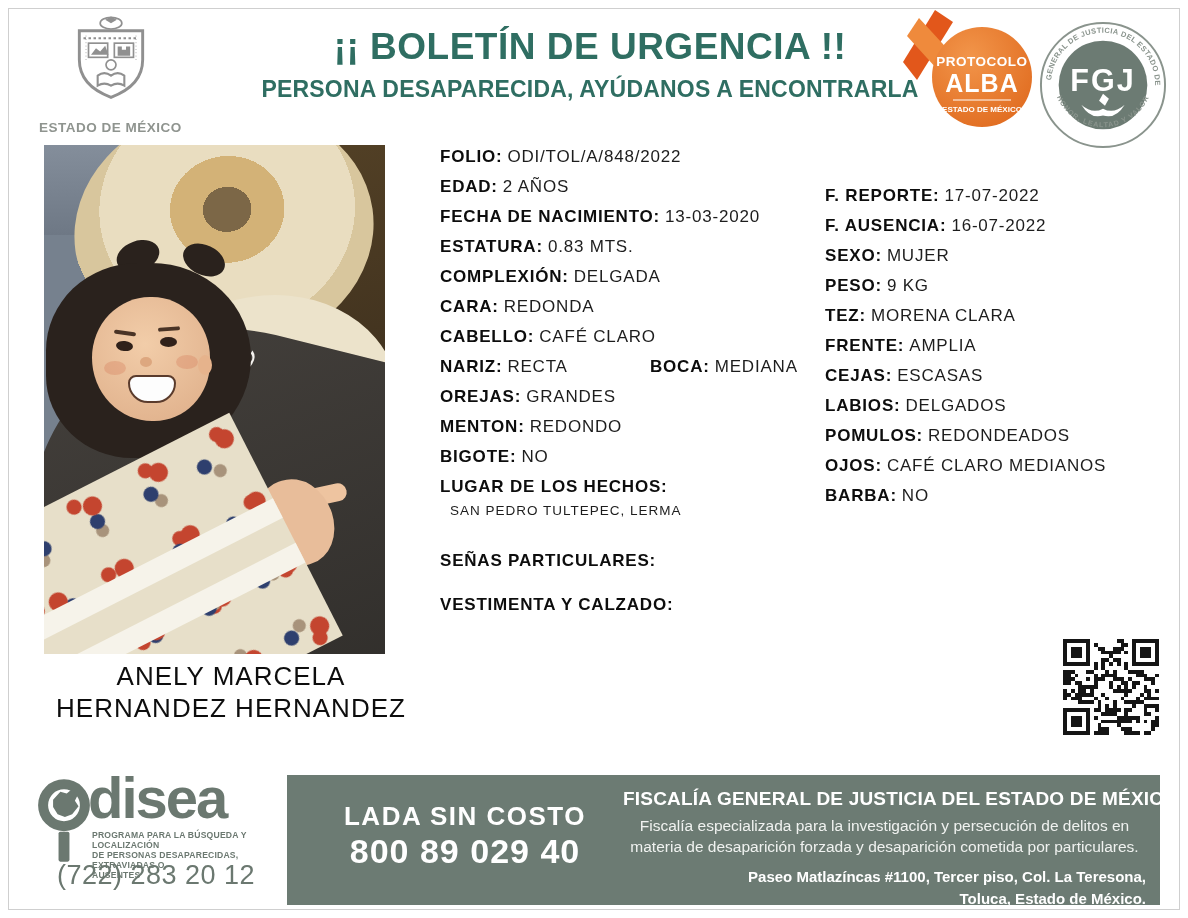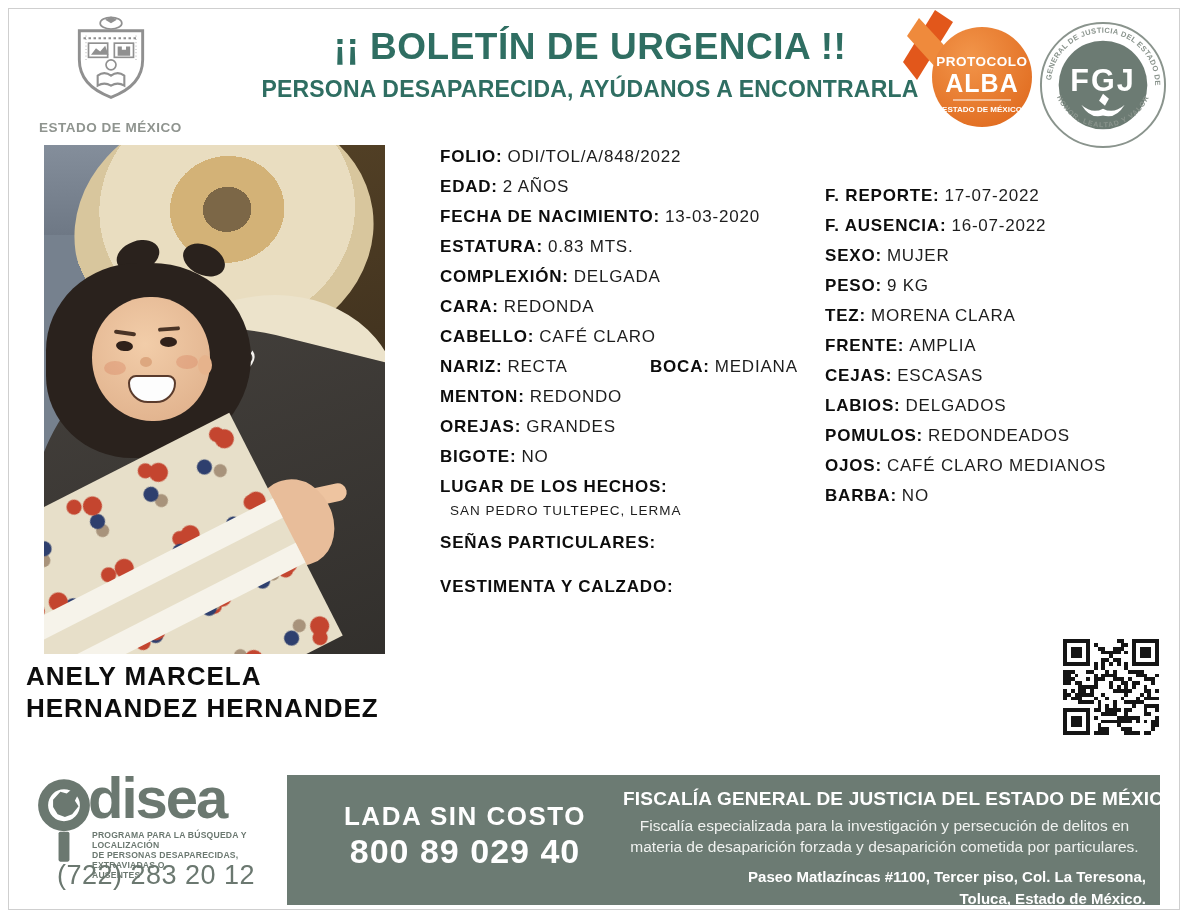"MENTON: REDONDO" div.frow { order: before "OREJAS: GRANDES" -> after "OREJAS: GRANDES" }
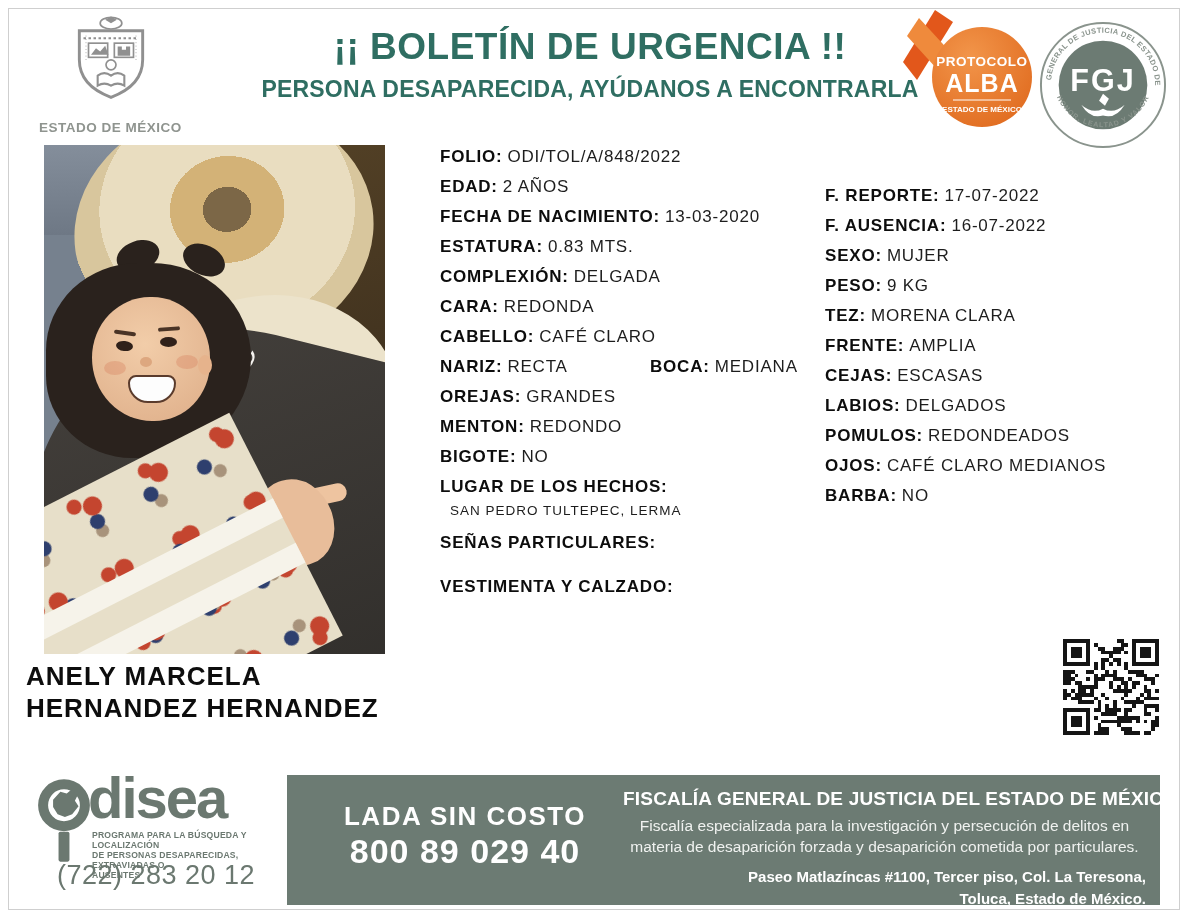"SEÑAS PARTICULARES:" .mt6 { margin-top: 4px -> 22px }
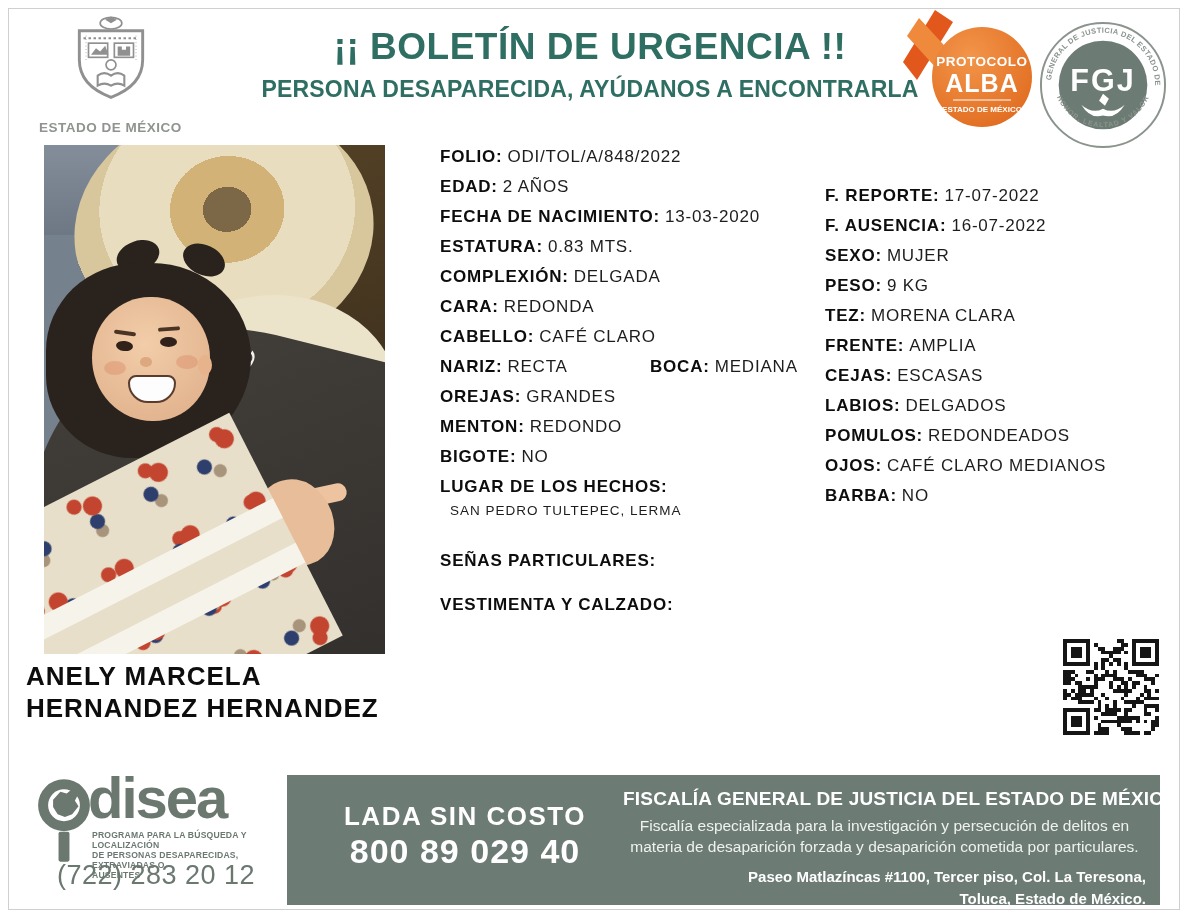"ANELY MARCELA" .name { font-weight: 700 -> 400; text-align: left -> center }
